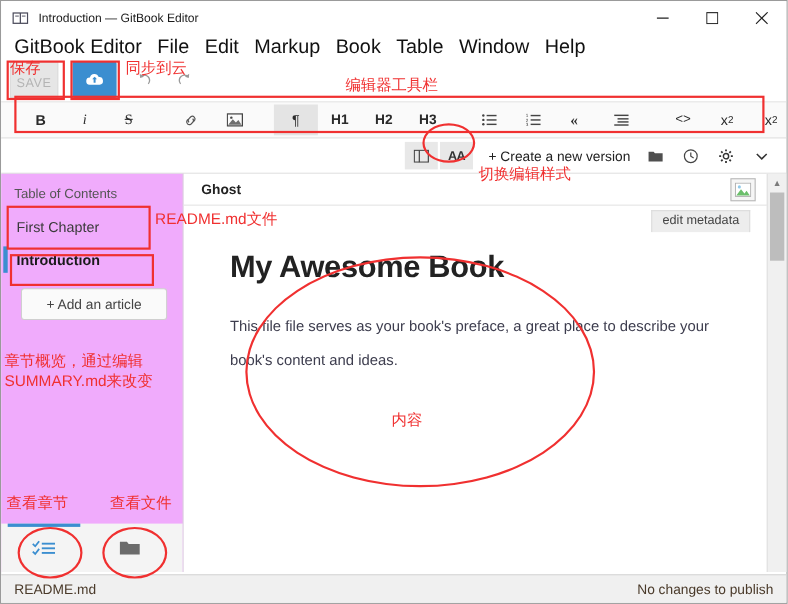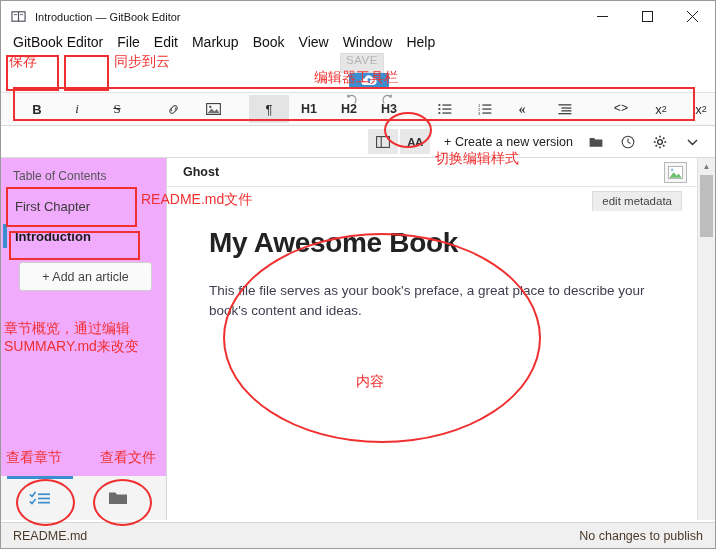"GitBook Editor" .menubar { font-size: 14px -> 18px }
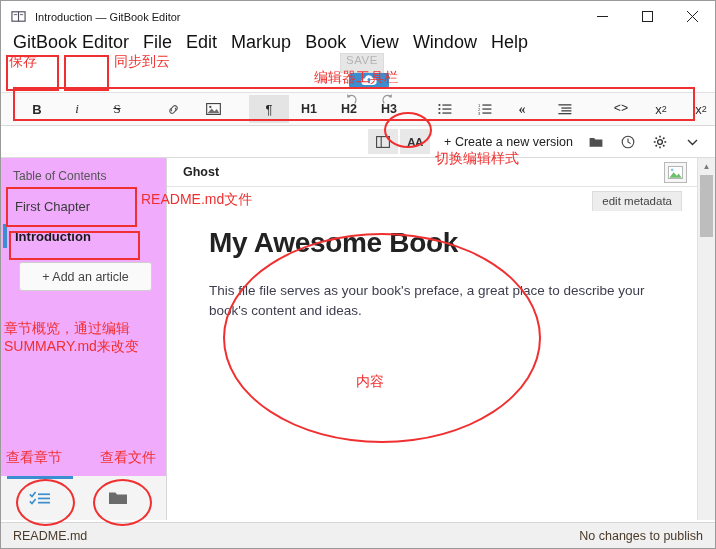"View" div.menu-item { text: View -> Table }
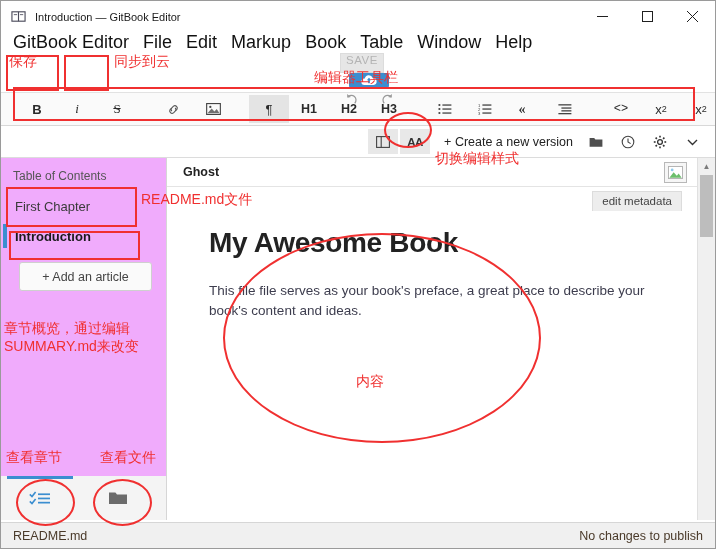"SAVE" .actionbar { flex-direction: column -> none }
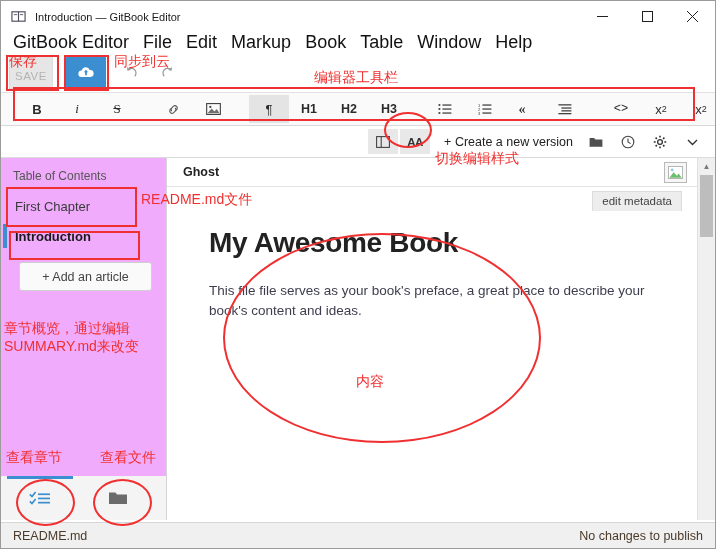"This file file serves as" .doc p { line-height: 20px -> 31px }
